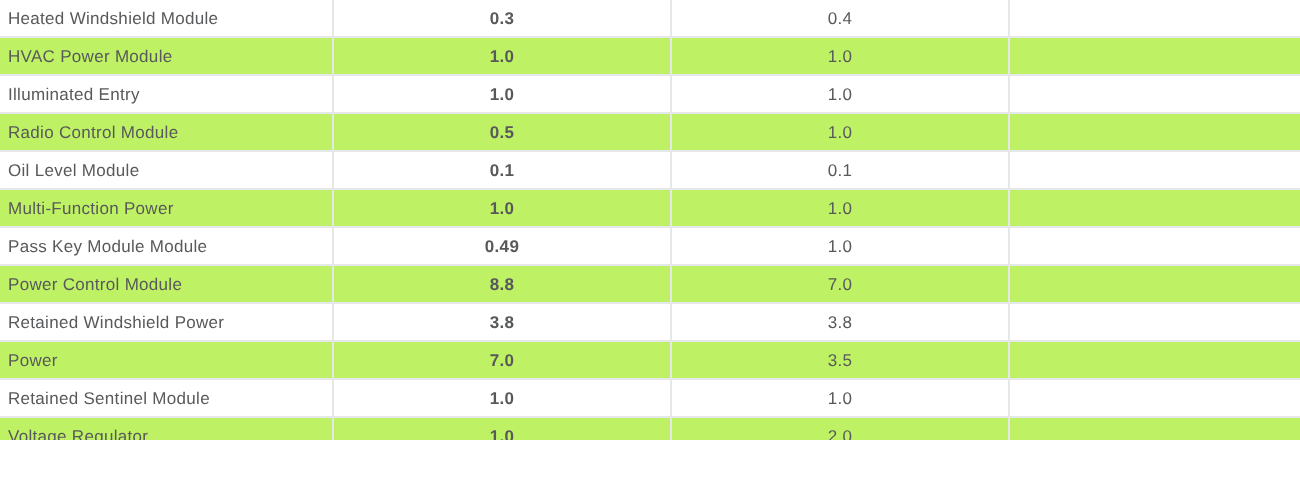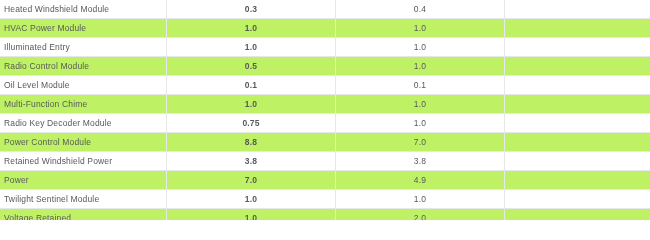"Multi-Function Chime" td.col-name { text: Chime -> Power }
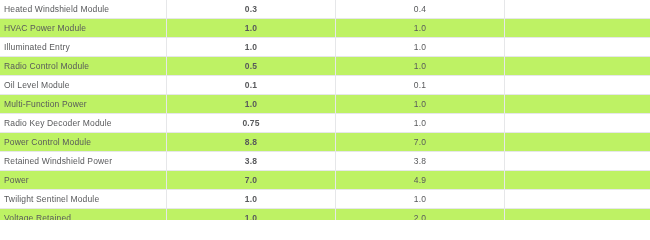"Radio Key Decoder Module" td.col-name { text: Radio Key Decoder -> Pass Key Module }
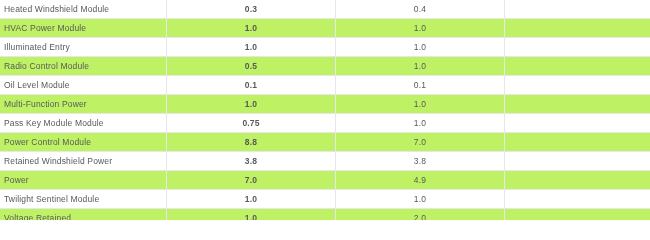"0.75" td.col-v1 { text: 0.75 -> 0.49 }
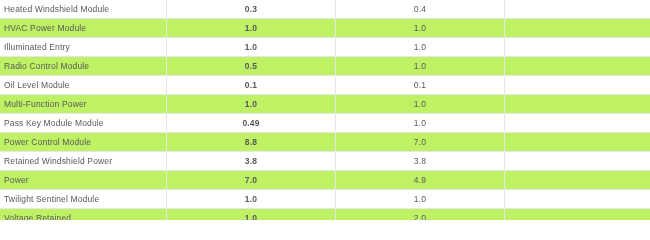"4.9" td.col-v2 { text: 4.9 -> 3.5 }
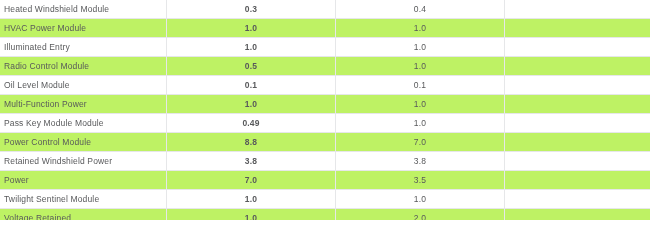"Twilight Sentinel Module" td.col-name { text: Twilight -> Retained }
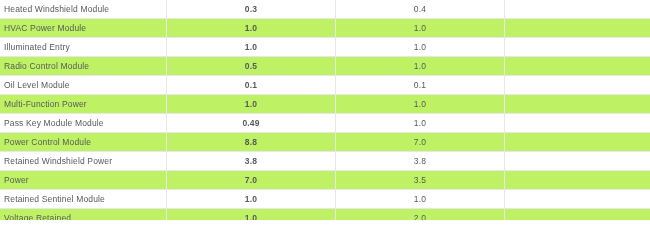"Voltage Retained" td.col-name { text: Retained -> Regulator }
